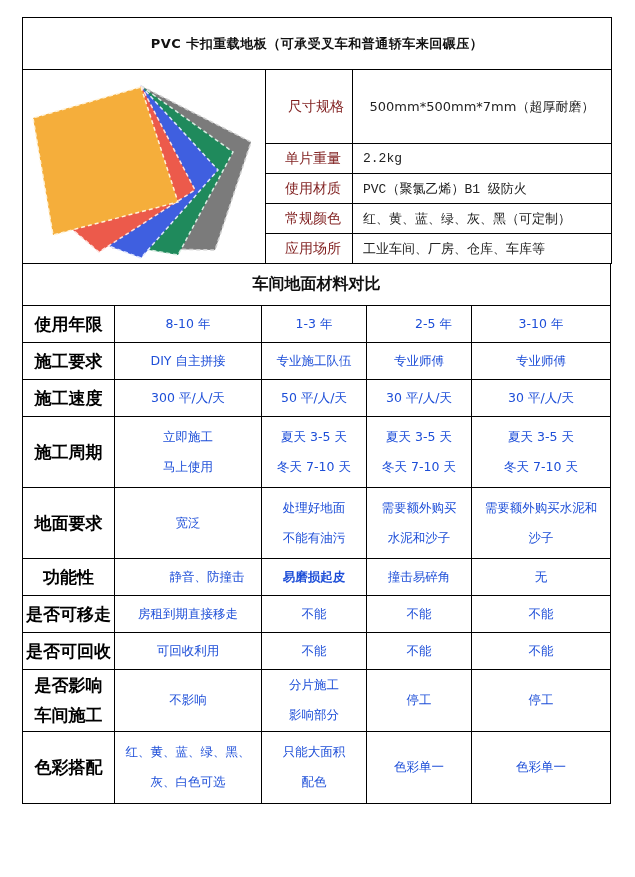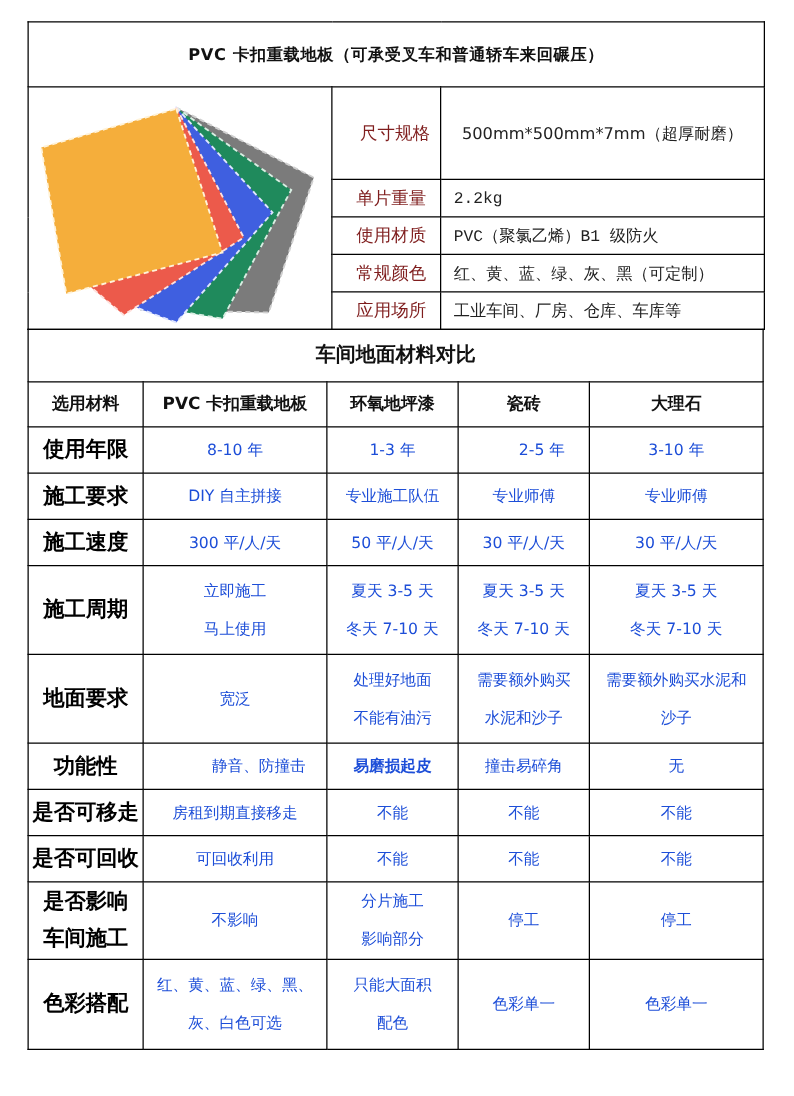"选用材料" tr.hdr { html: <tr> <td>选用材料</td> <td>PVC 卡扣重载地板</td> <td>环氧地坪漆</td> <td>瓷砖</td> <td>大理石</td> </tr> -> none }
